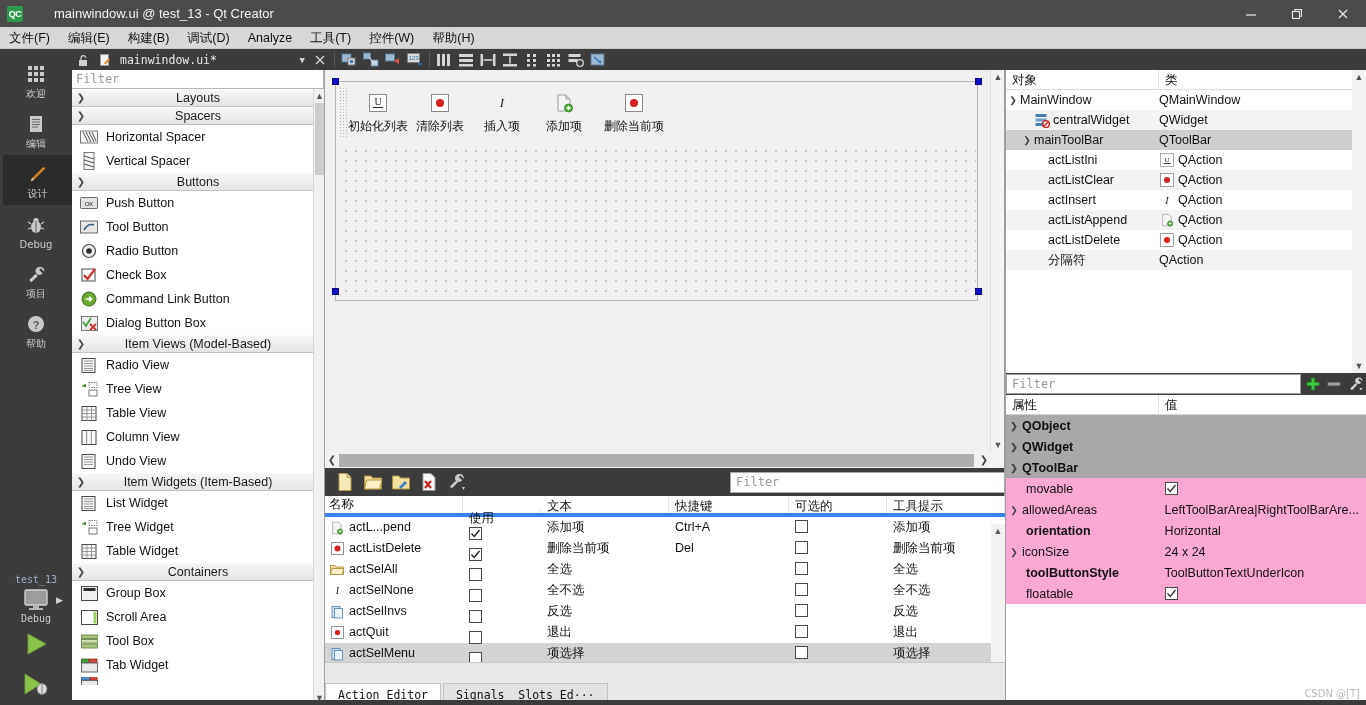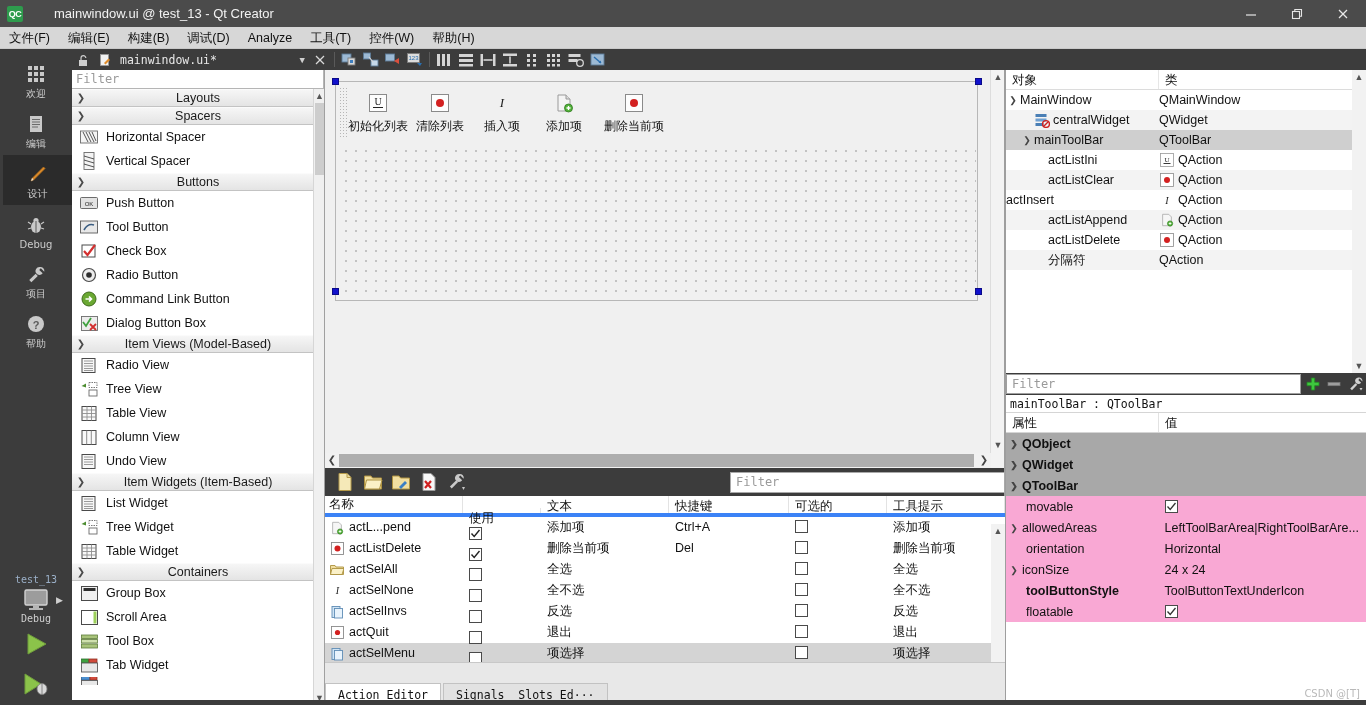"actInsert" div.ot-c1 { padding-left: none -> 42px }
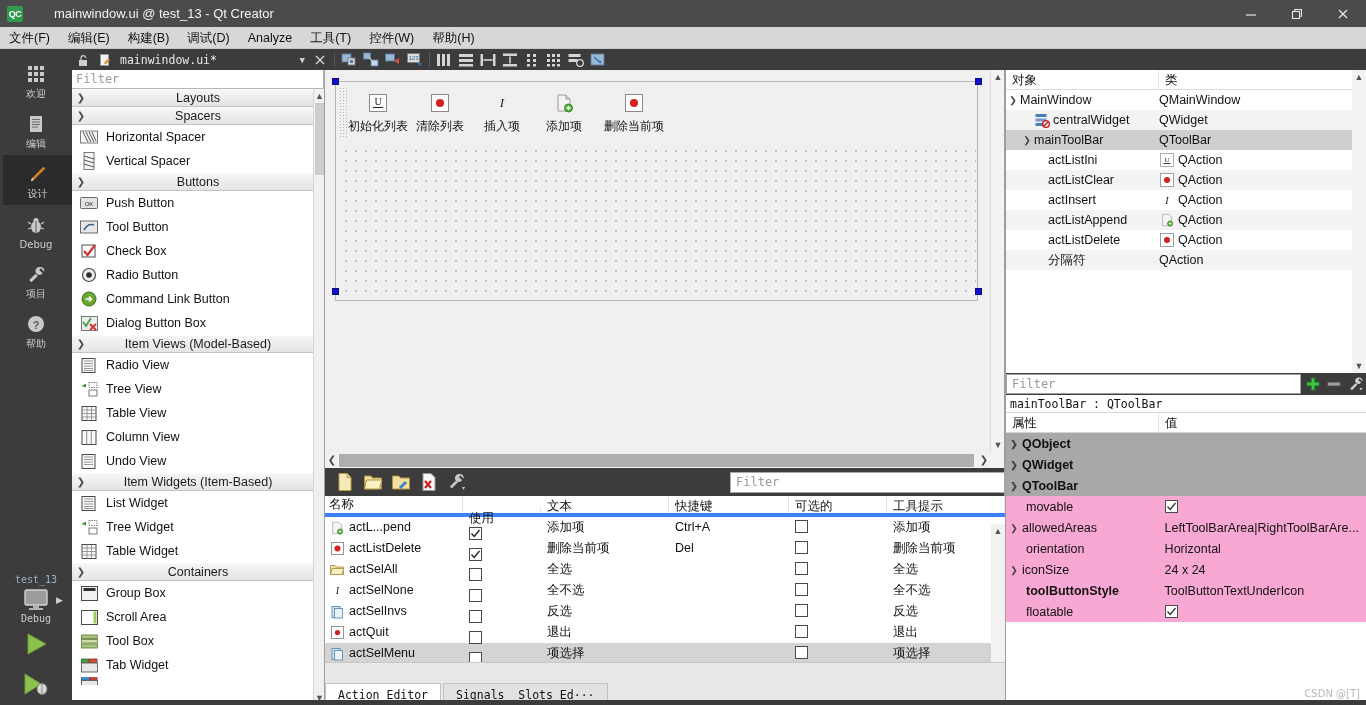"Check Box" div.wb-item { order: before "Radio Button" -> after "Radio Button" }
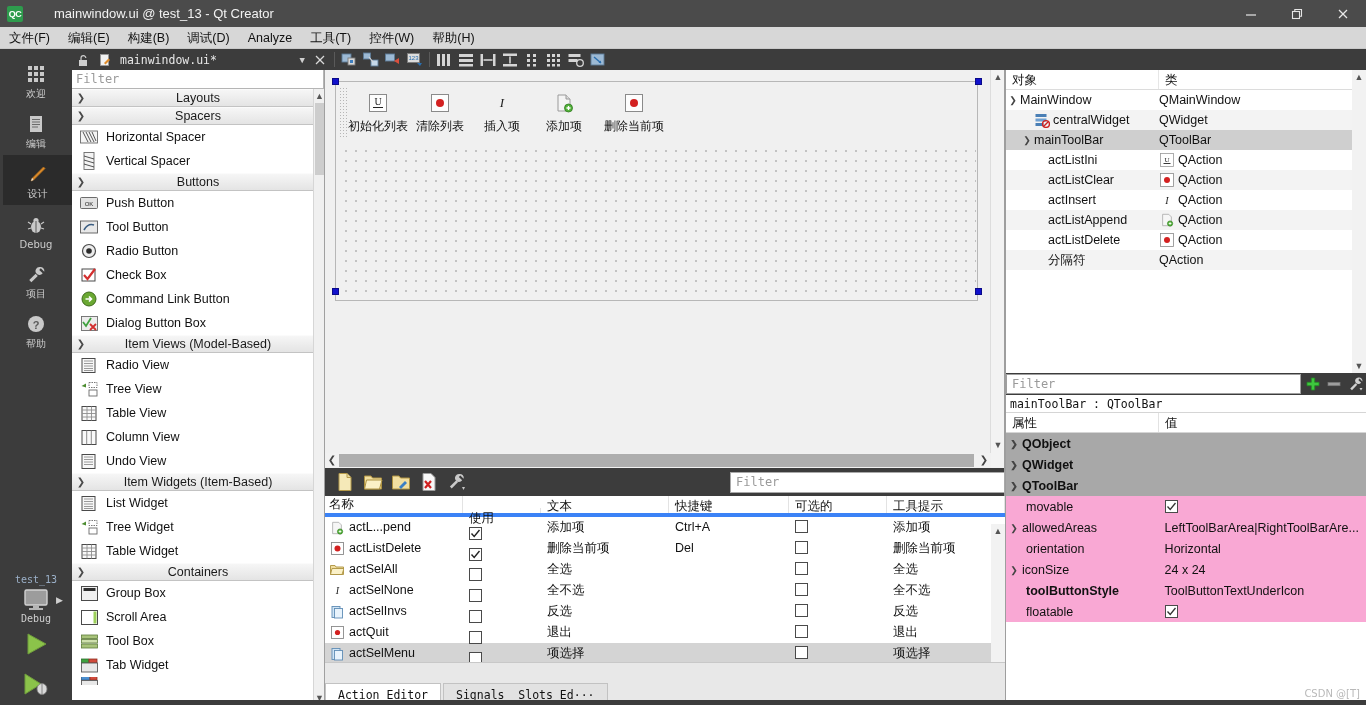"mainToolBar : QToolBar" div.pe-obj { html: <div>mainToolBar : QToolBar</div> -> none }
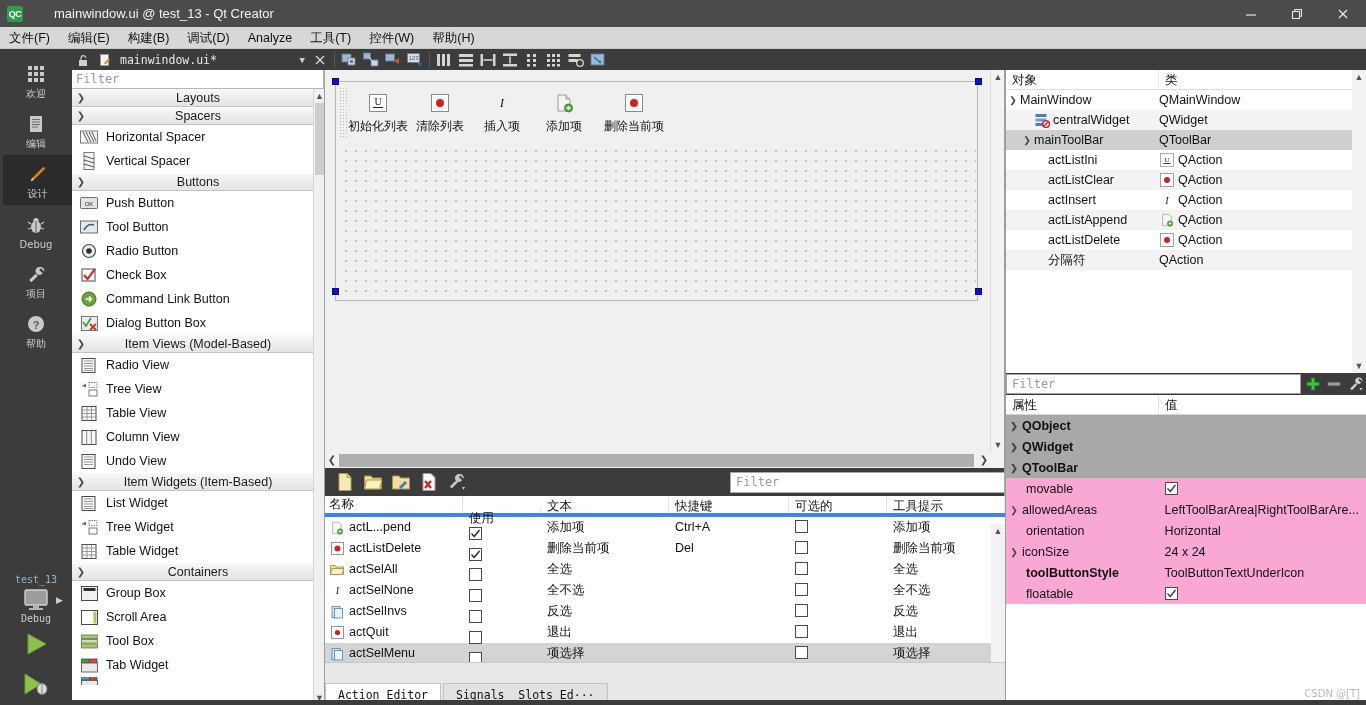"orientation" div.pe-c1 { font-weight: none -> bold }
